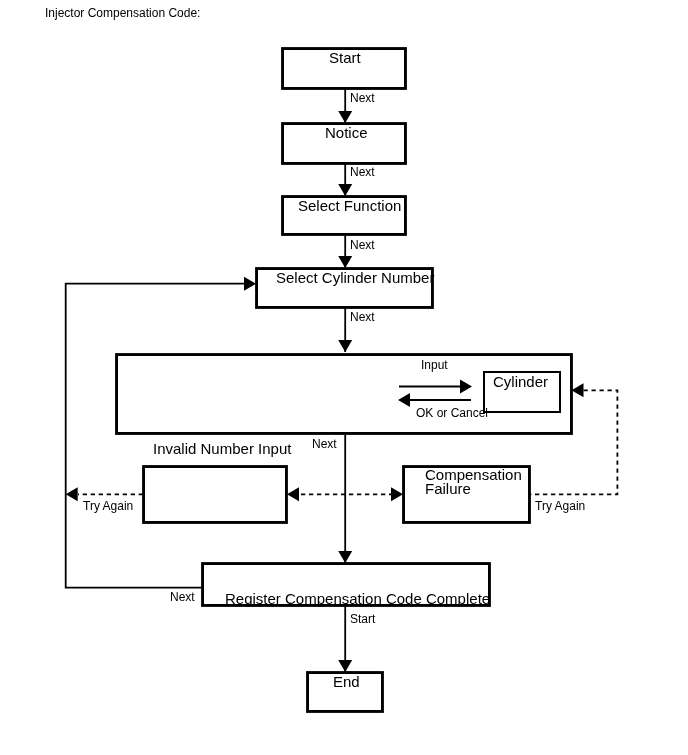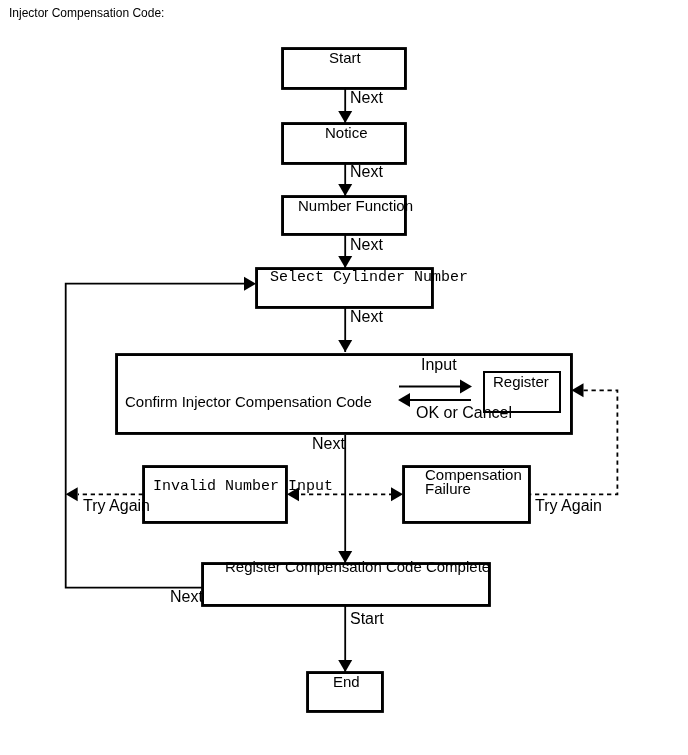"Injector Compensation Code:" .ptitle { margin-left: none -> 36px }
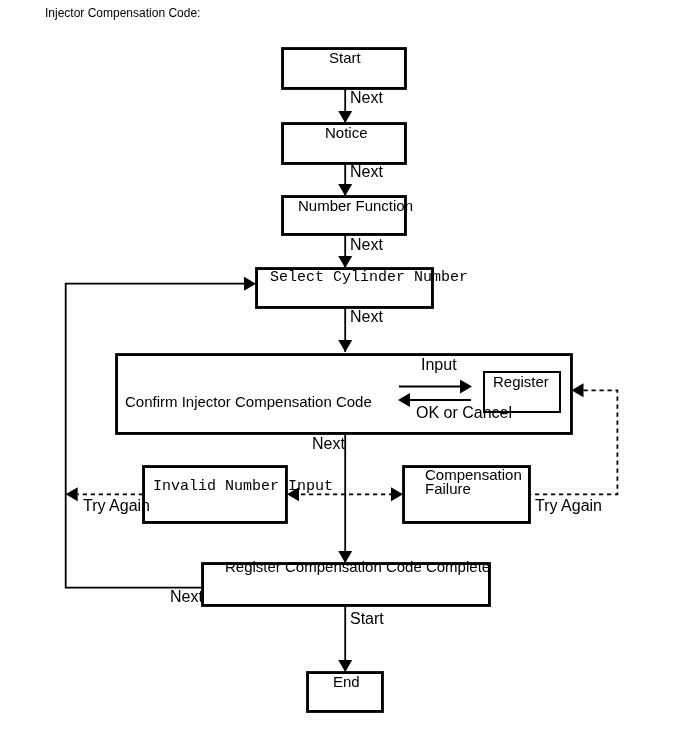"Next" .elabel { font-size: 16px -> 12px }
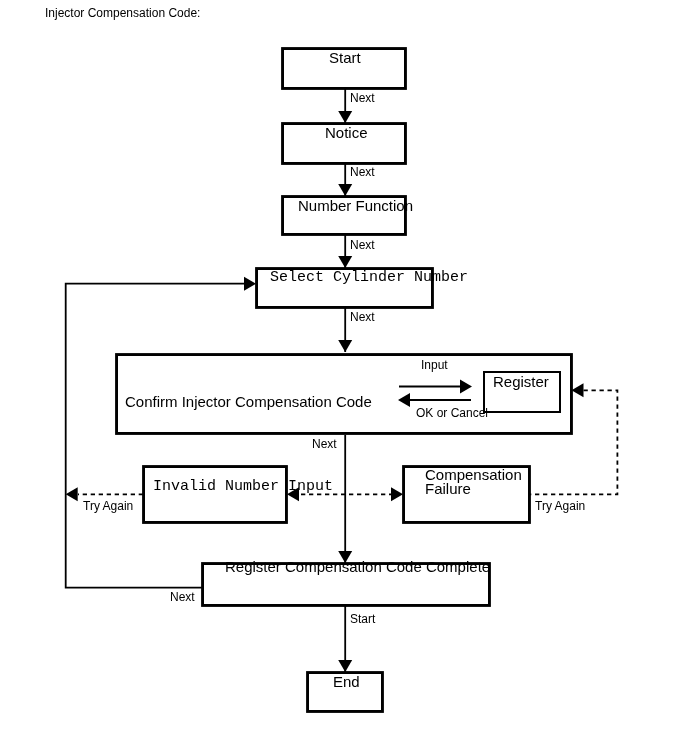"Number Function" div.nlabel { text: Number -> Select }
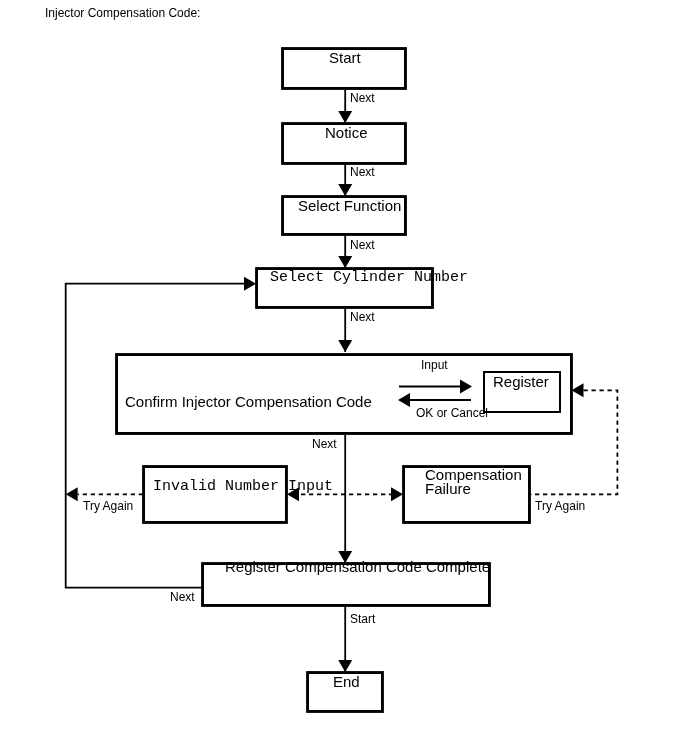"Select Cylinder Number" div.nlabel { font-family: Liberation Mono, monospace -> none; left: 270px -> 276px }
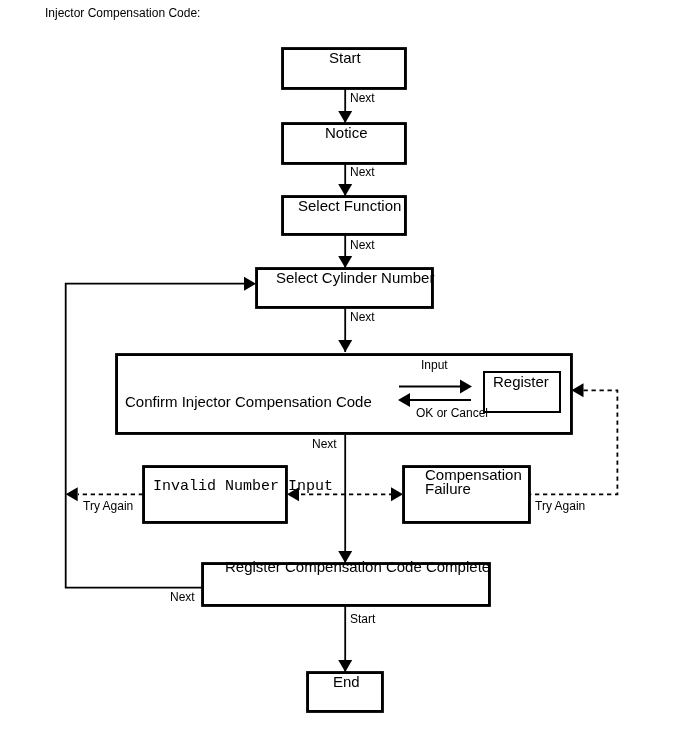"Register" div.nlabel { text: Register -> Cylinder }
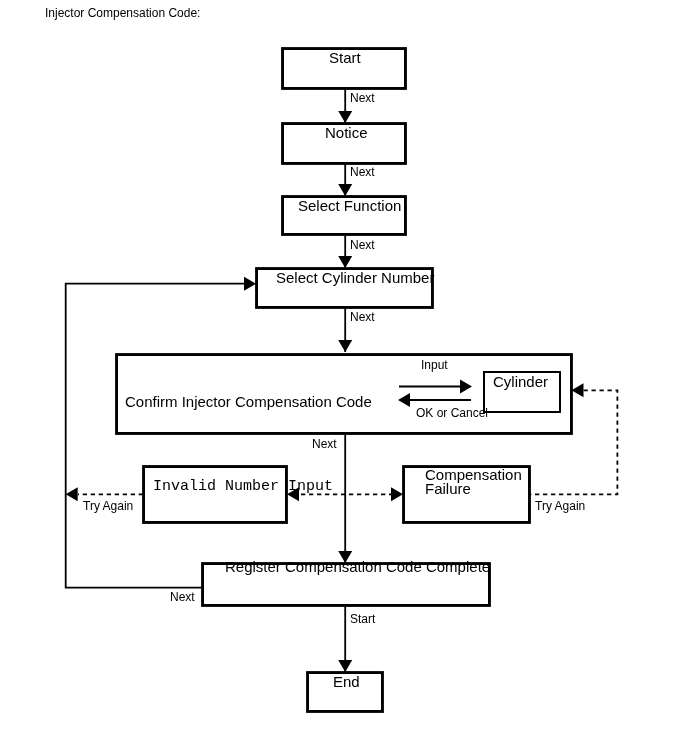"Confirm Injector Compensation Code" div.nlabel { html: <div>Confirm Injector Compensation Code</div> -> none }
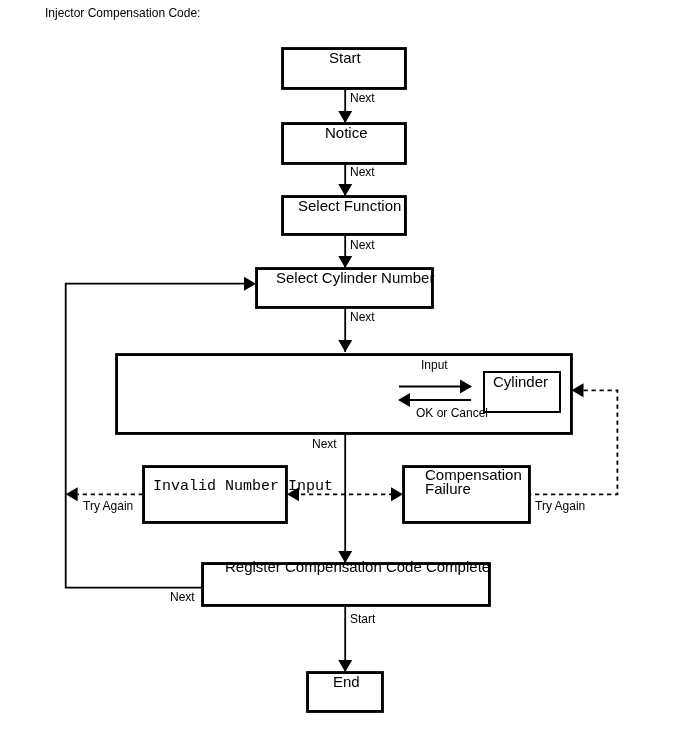"Invalid Number Input" div.nlabel { font-family: Liberation Mono, monospace -> none; top: 480px -> 442px }
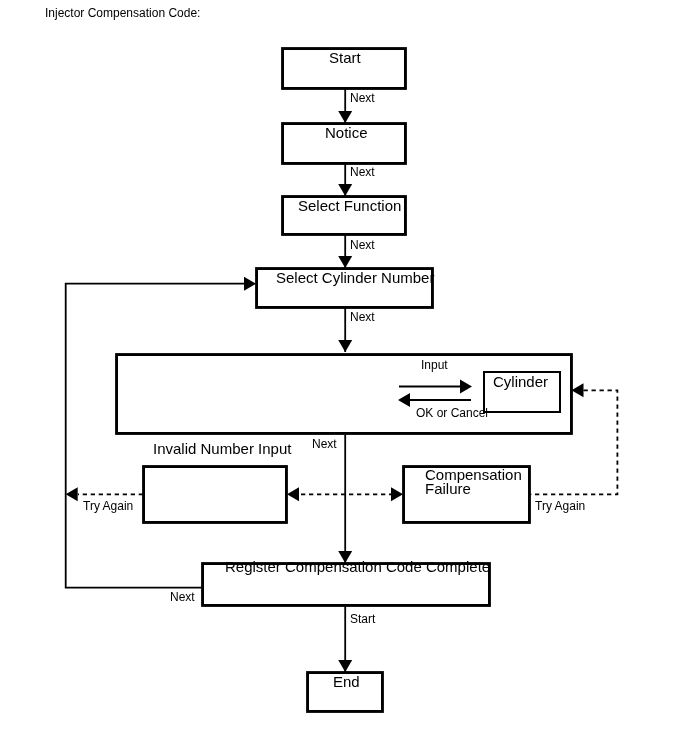"Register Compensation Code Complete" div.nlabel { top: 560px -> 592px }
